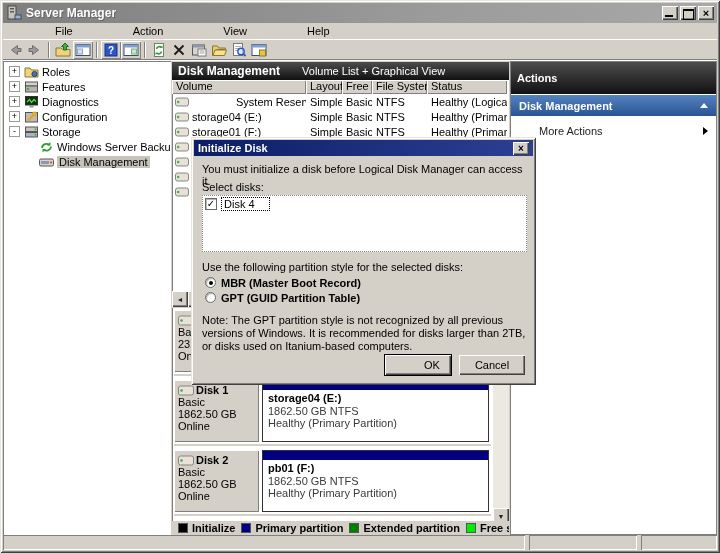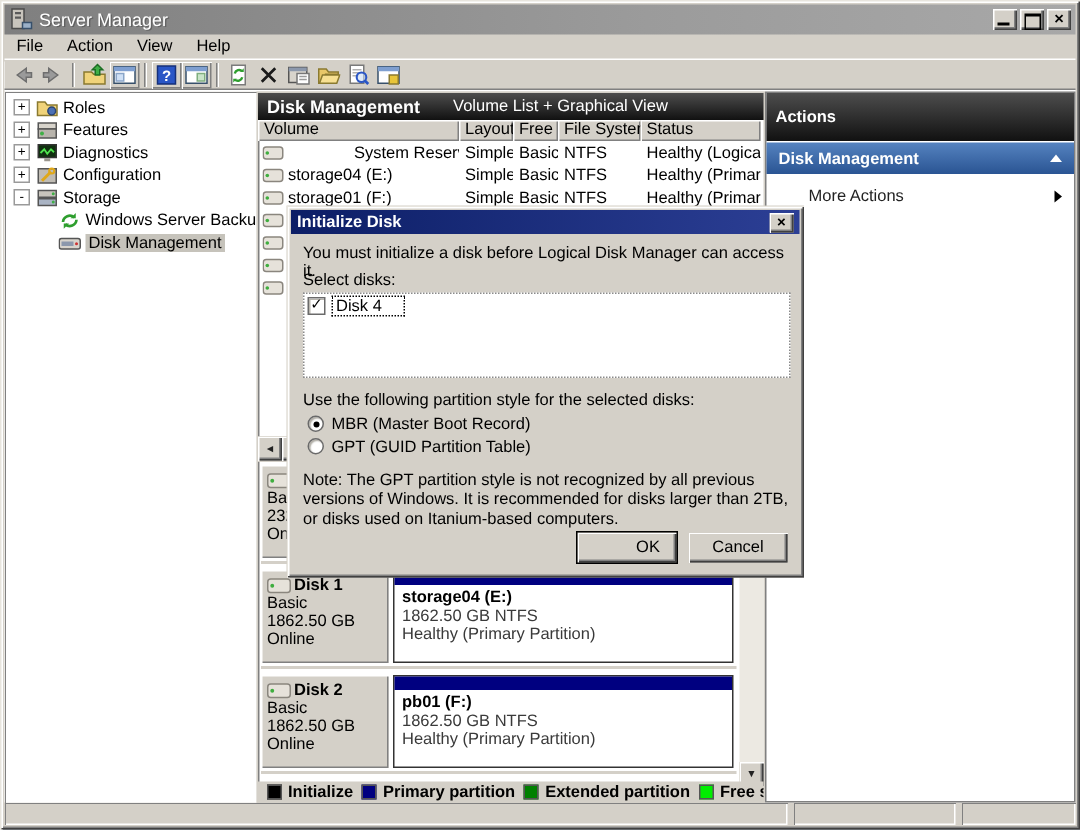"Server Manager" .titlebar .ttl { font-weight: normal -> bold }
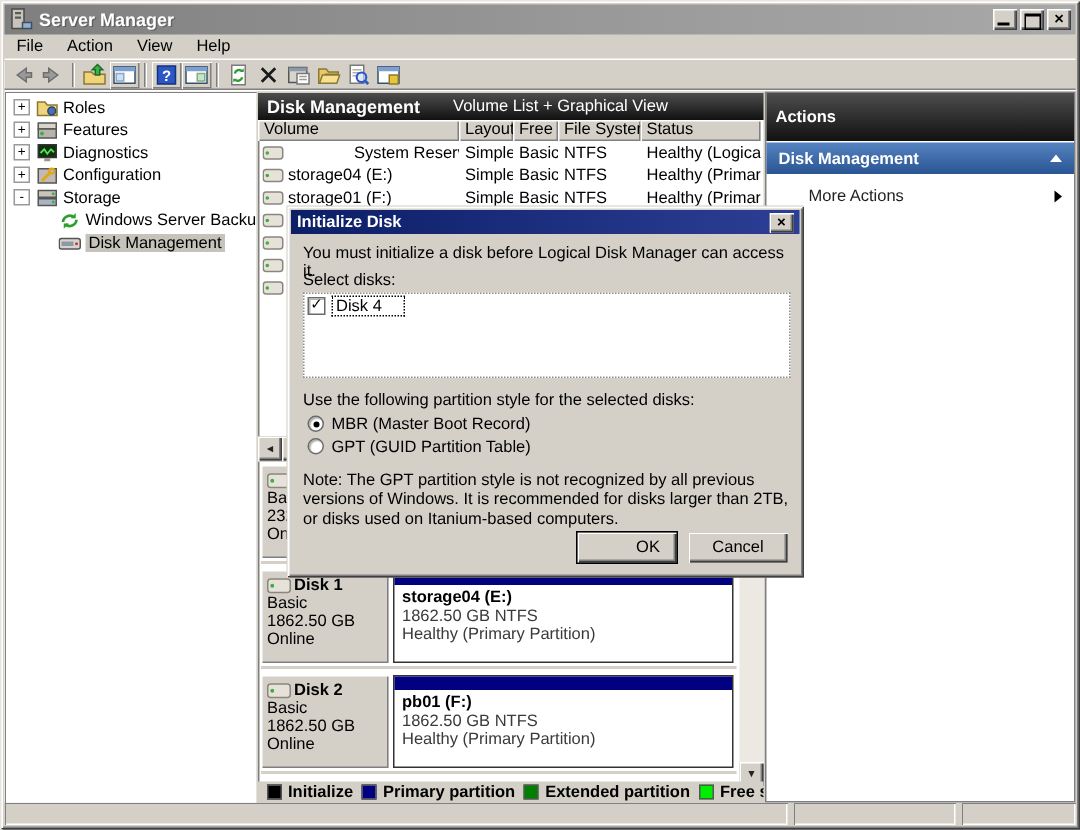"File" .menubar .mi { margin-left: none -> 44px }
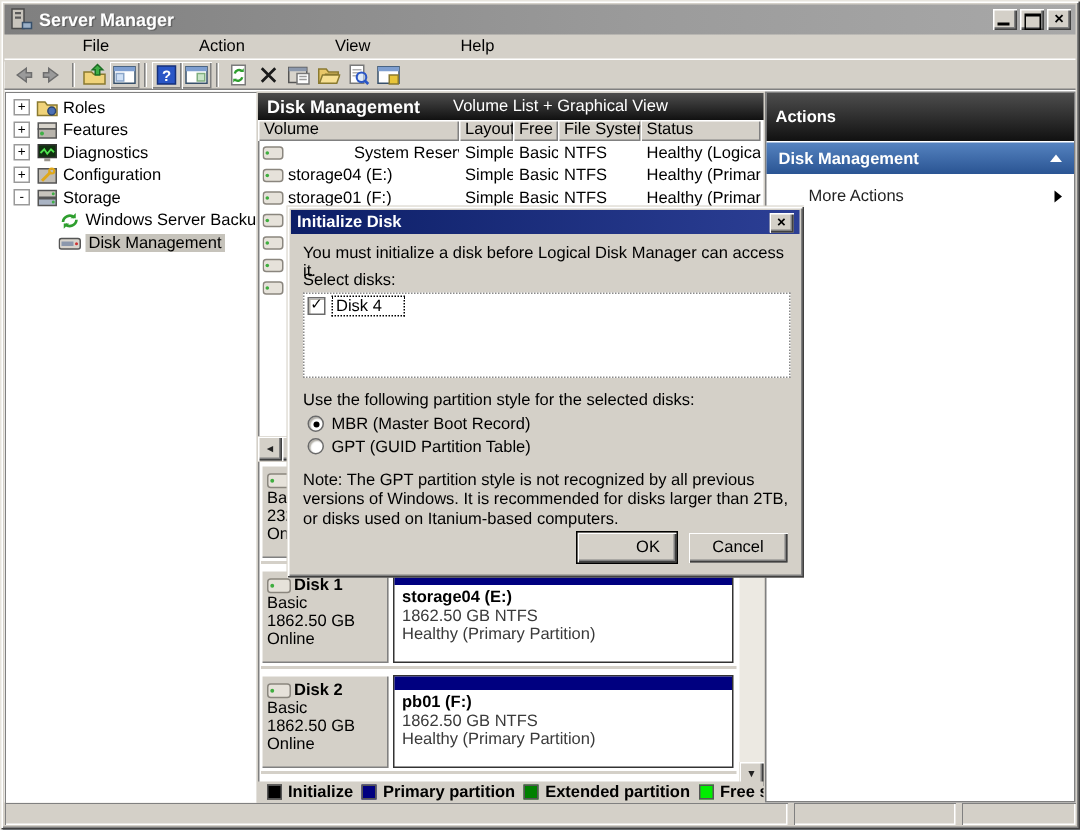"MBR (Master Boot Record)" .radio-row { font-weight: none -> bold }
